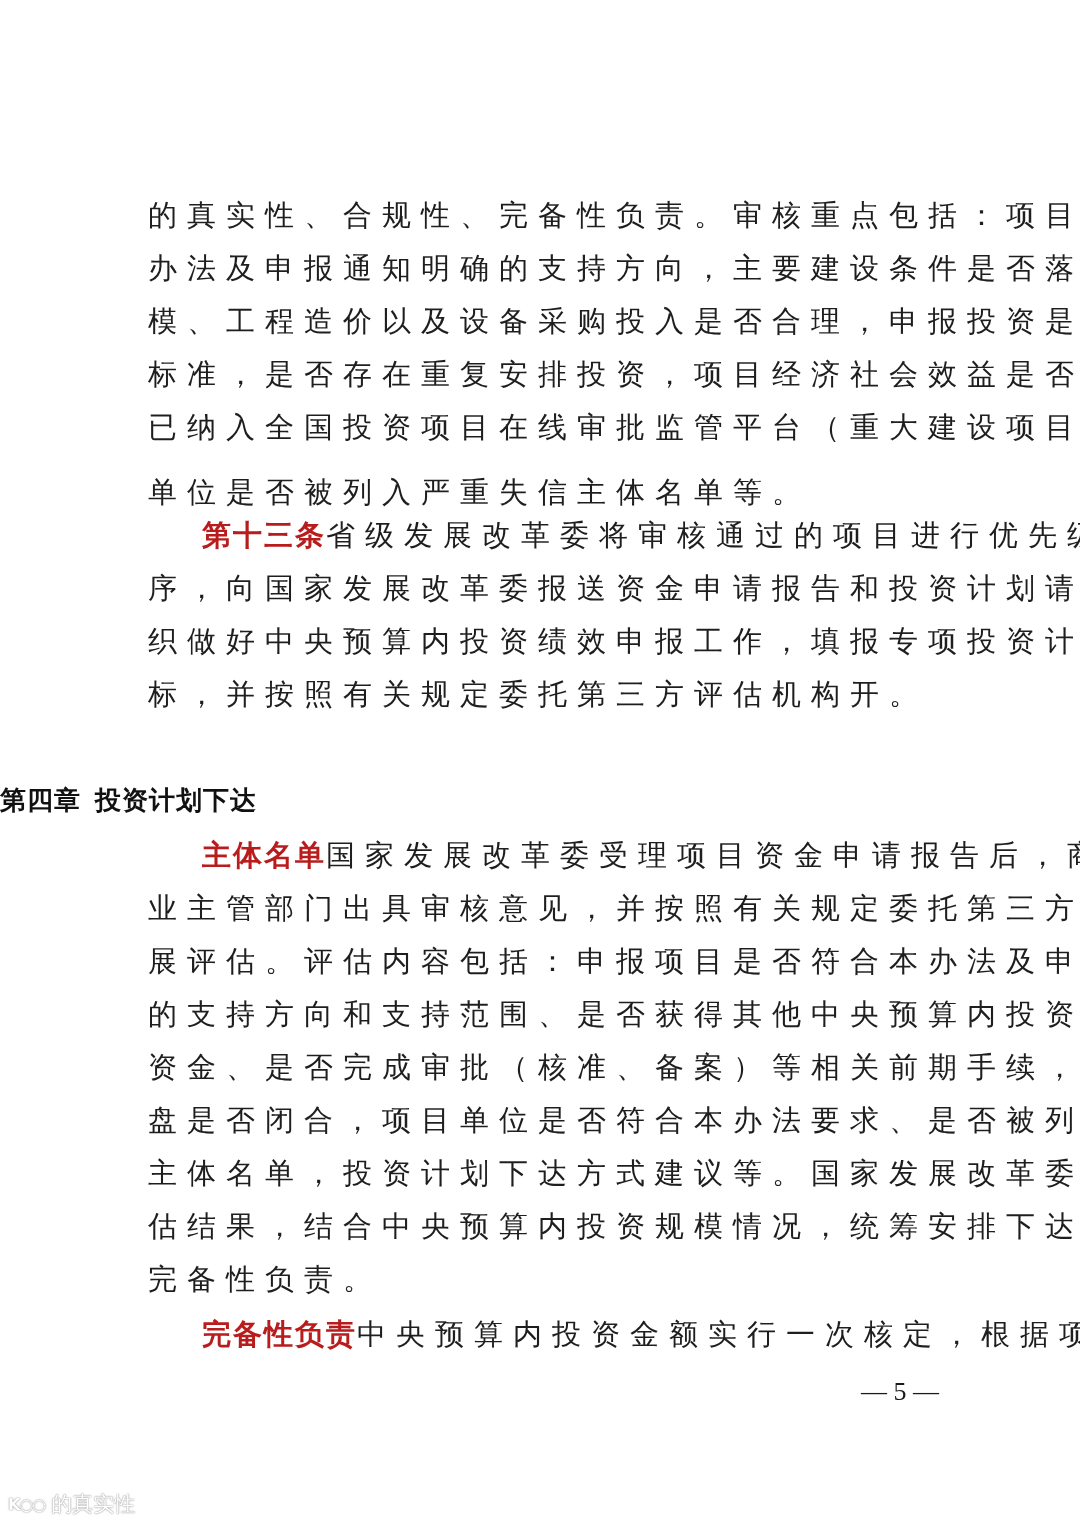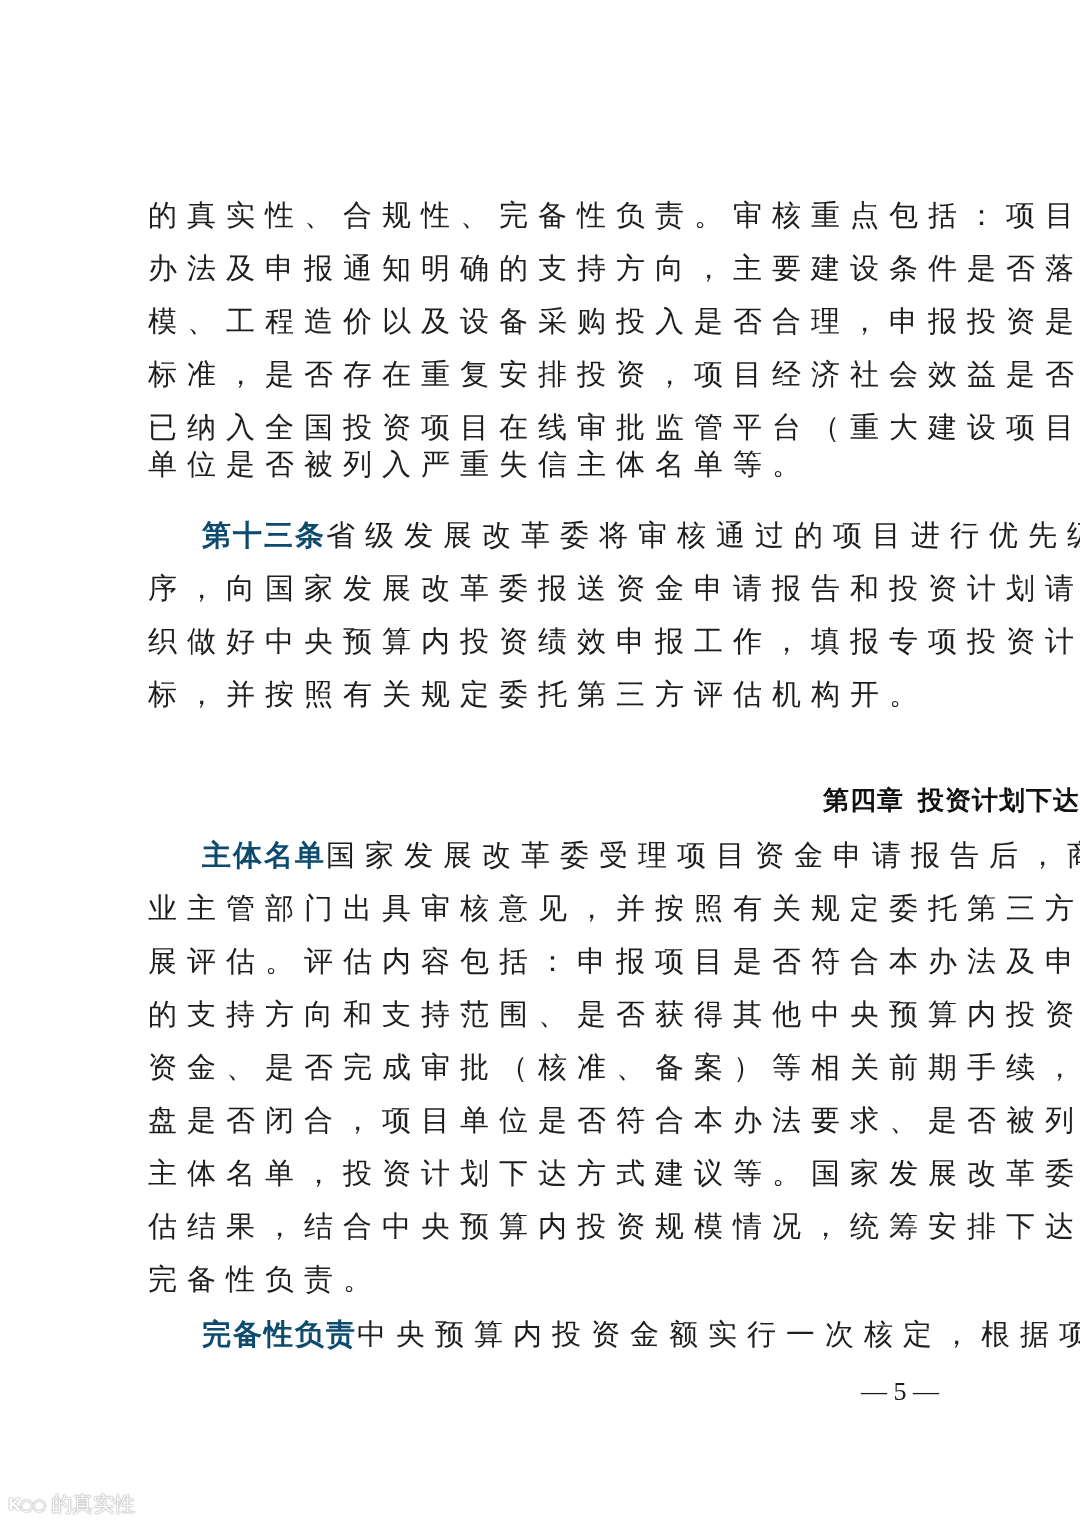"单位是否被列入严重失信主体名单等。" div.line { top: 444px -> 472px }
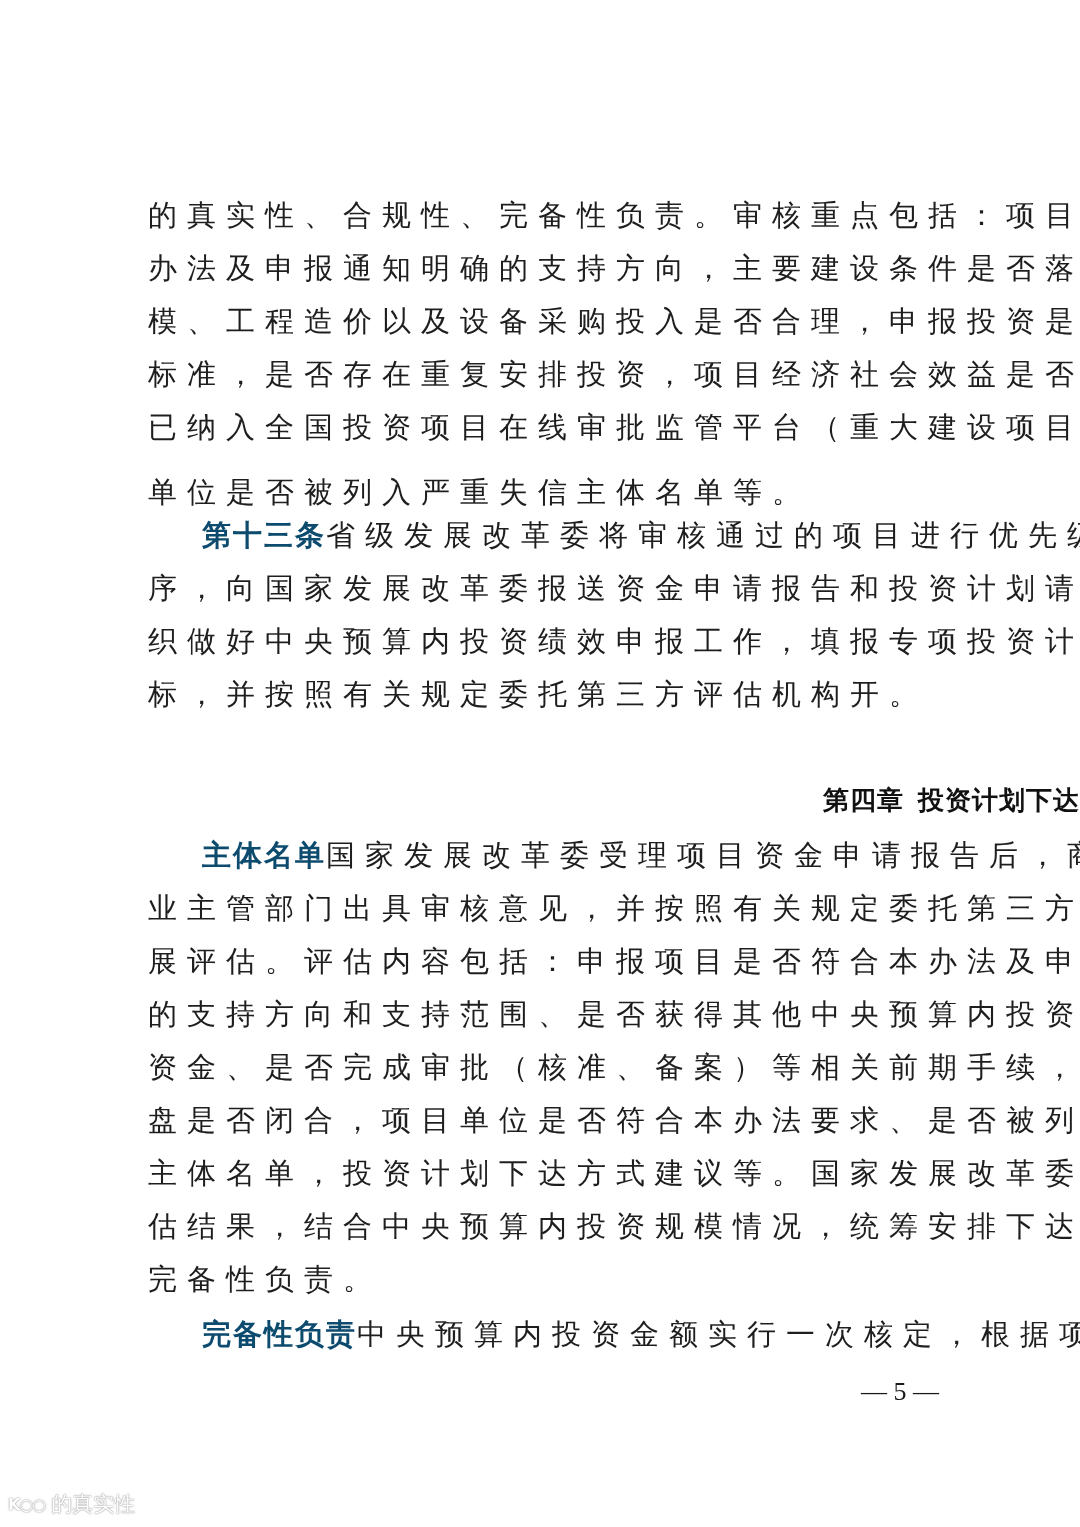"第十三条" .bold { color: #0c4a6e -> #b91c1c }
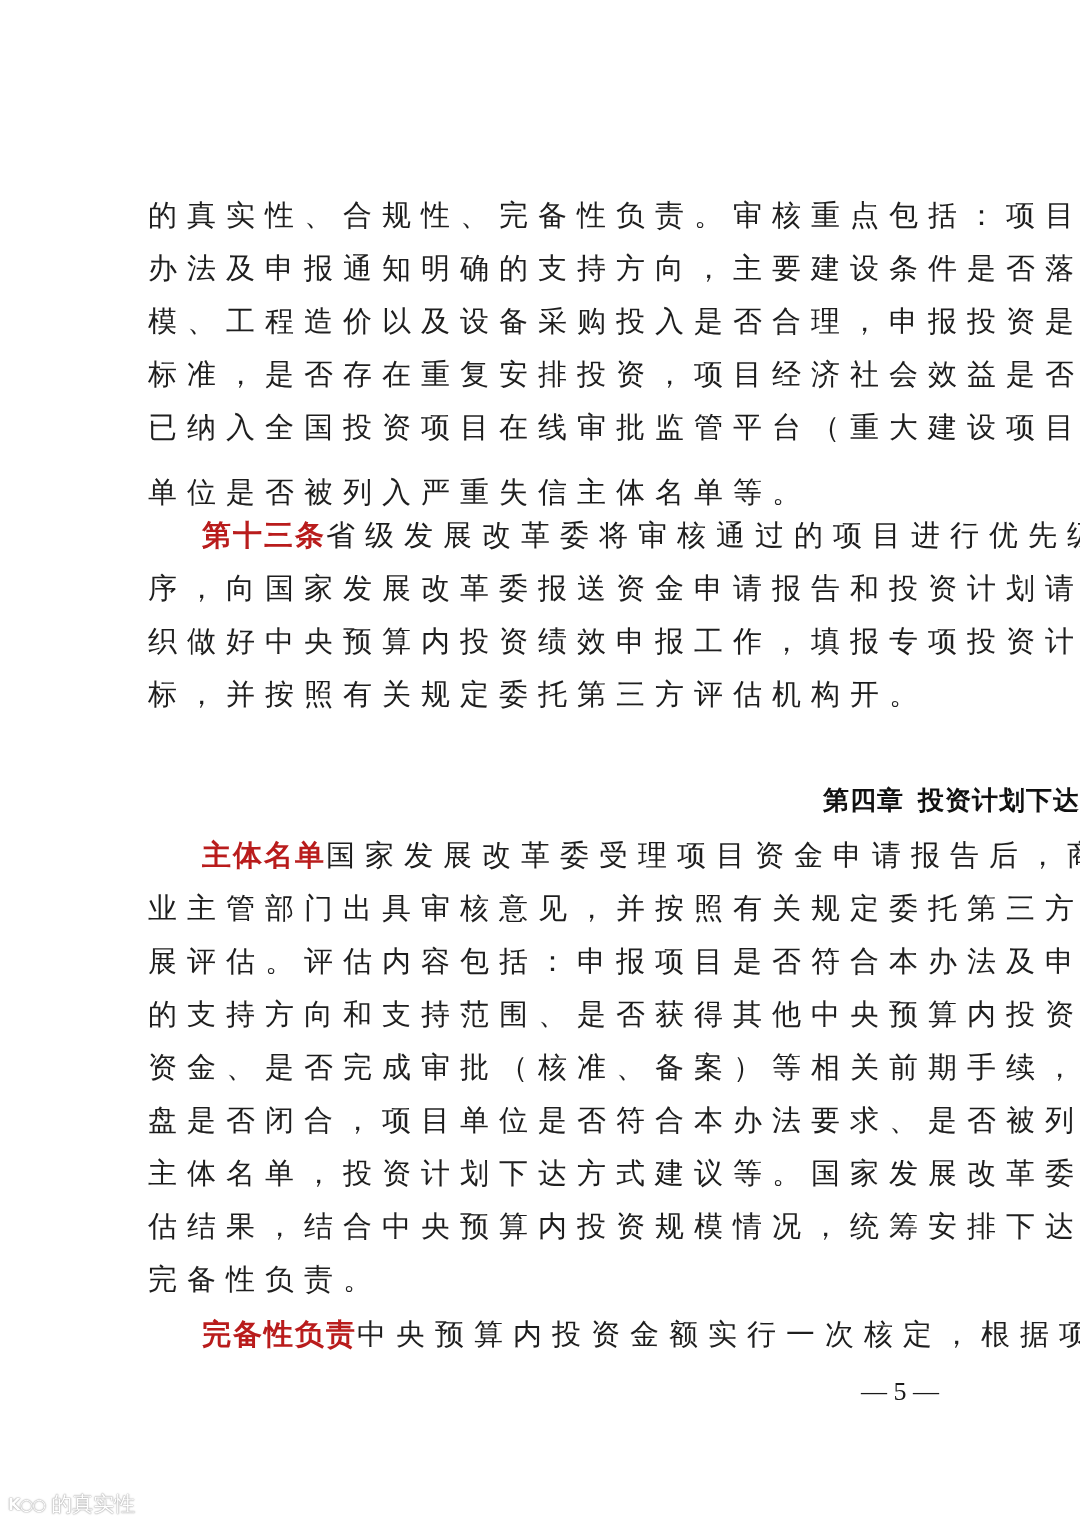"第四章 投资计划下达" .chapter { text-align: right -> left }
